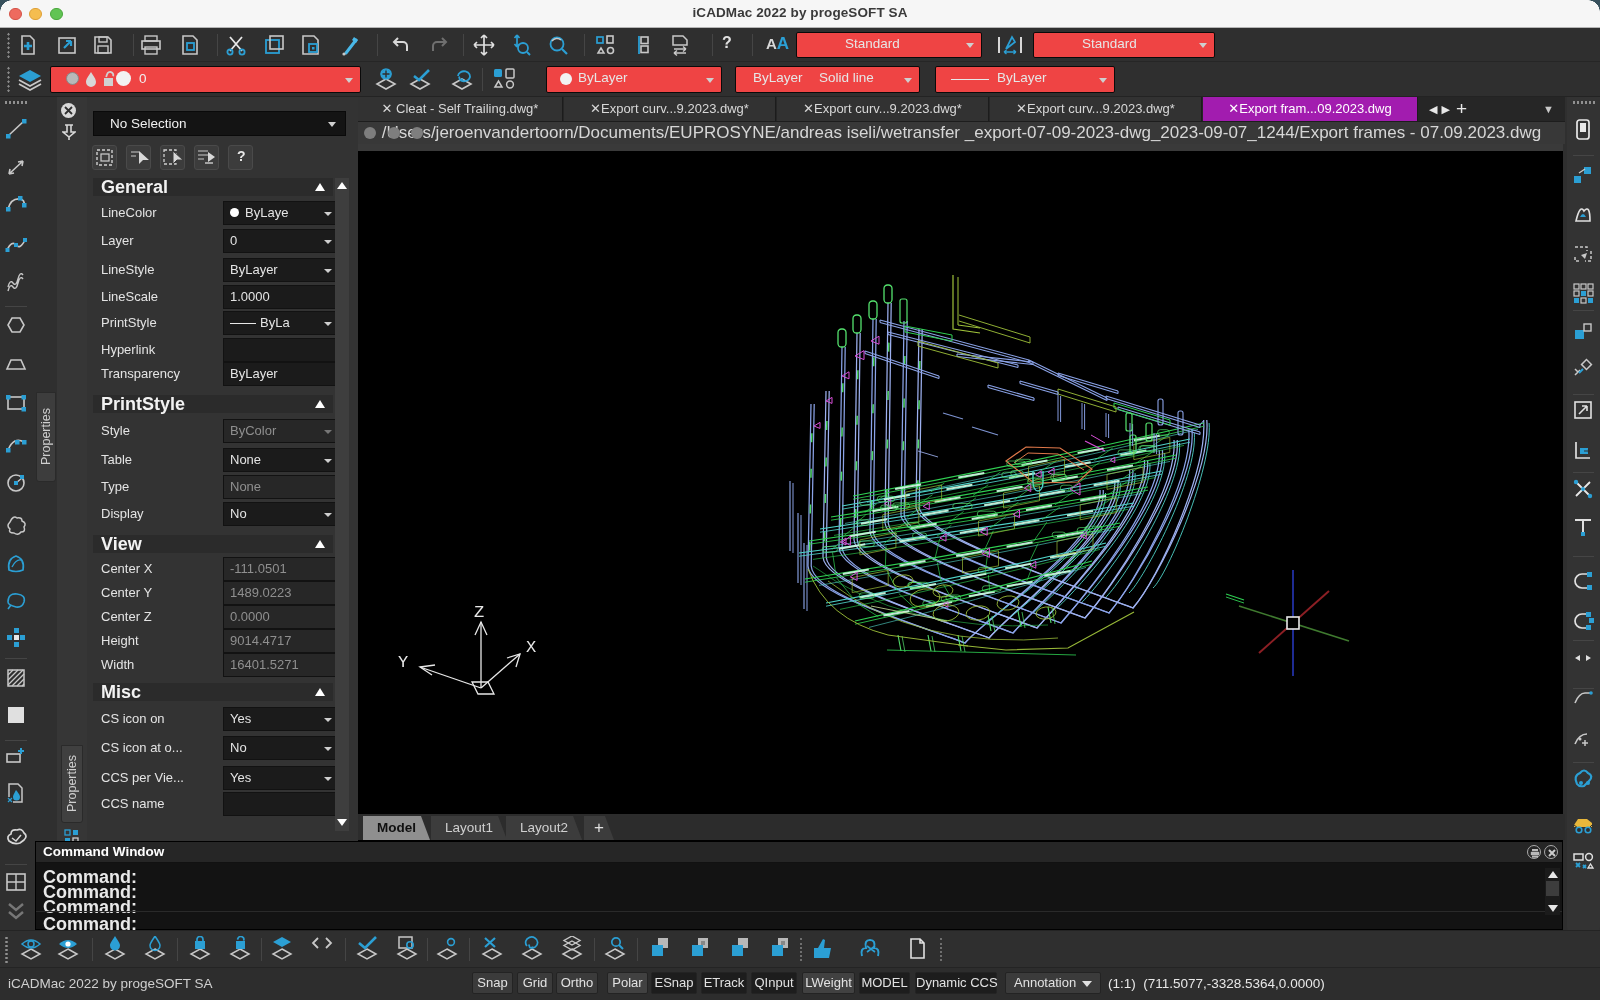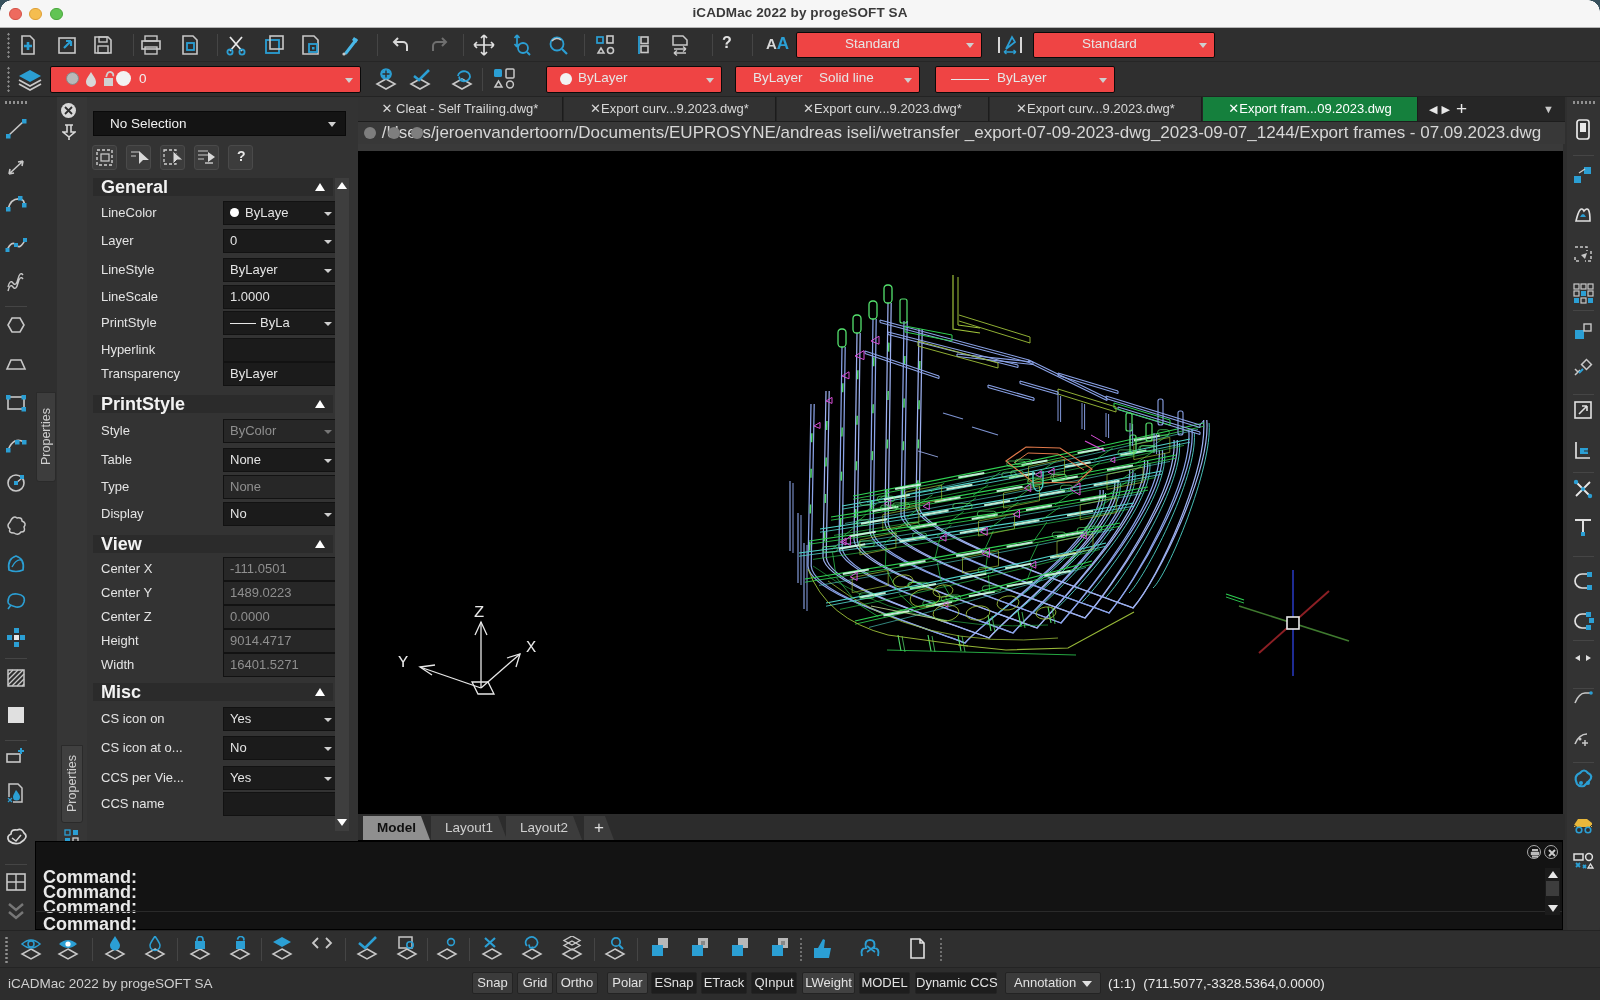"✕Export fram...09.2023.dwg" div.dtab { background: #15803d -> #a21caf }
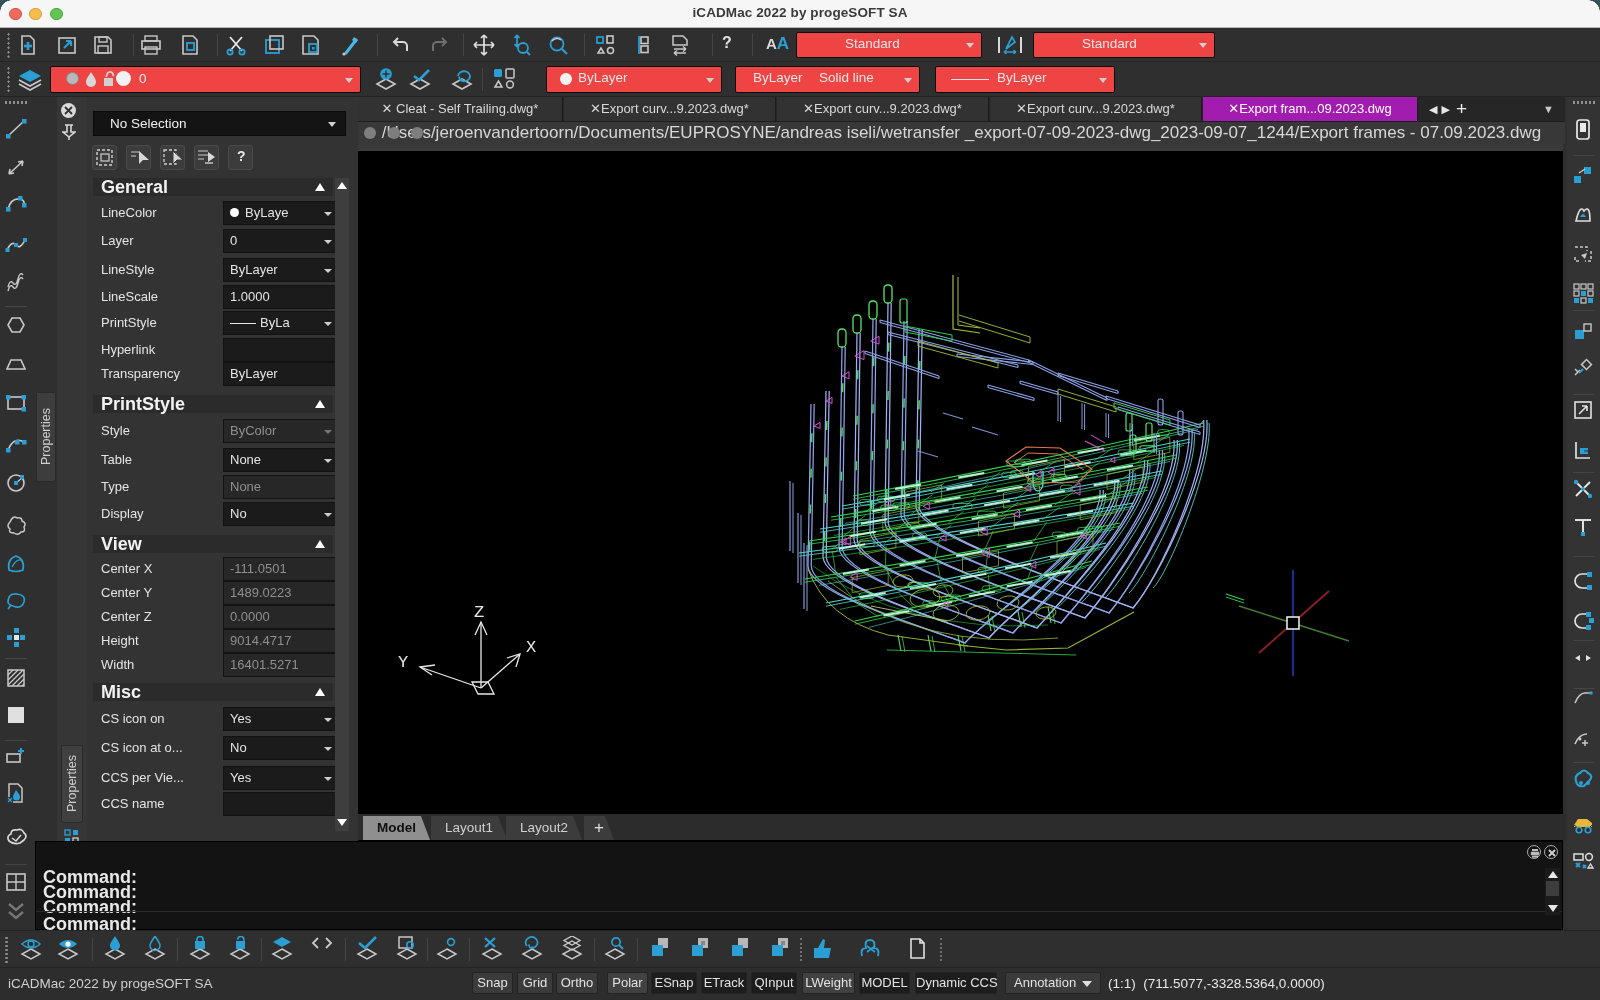"Command Window" div { html: none -> <div>Command Window</div> }
